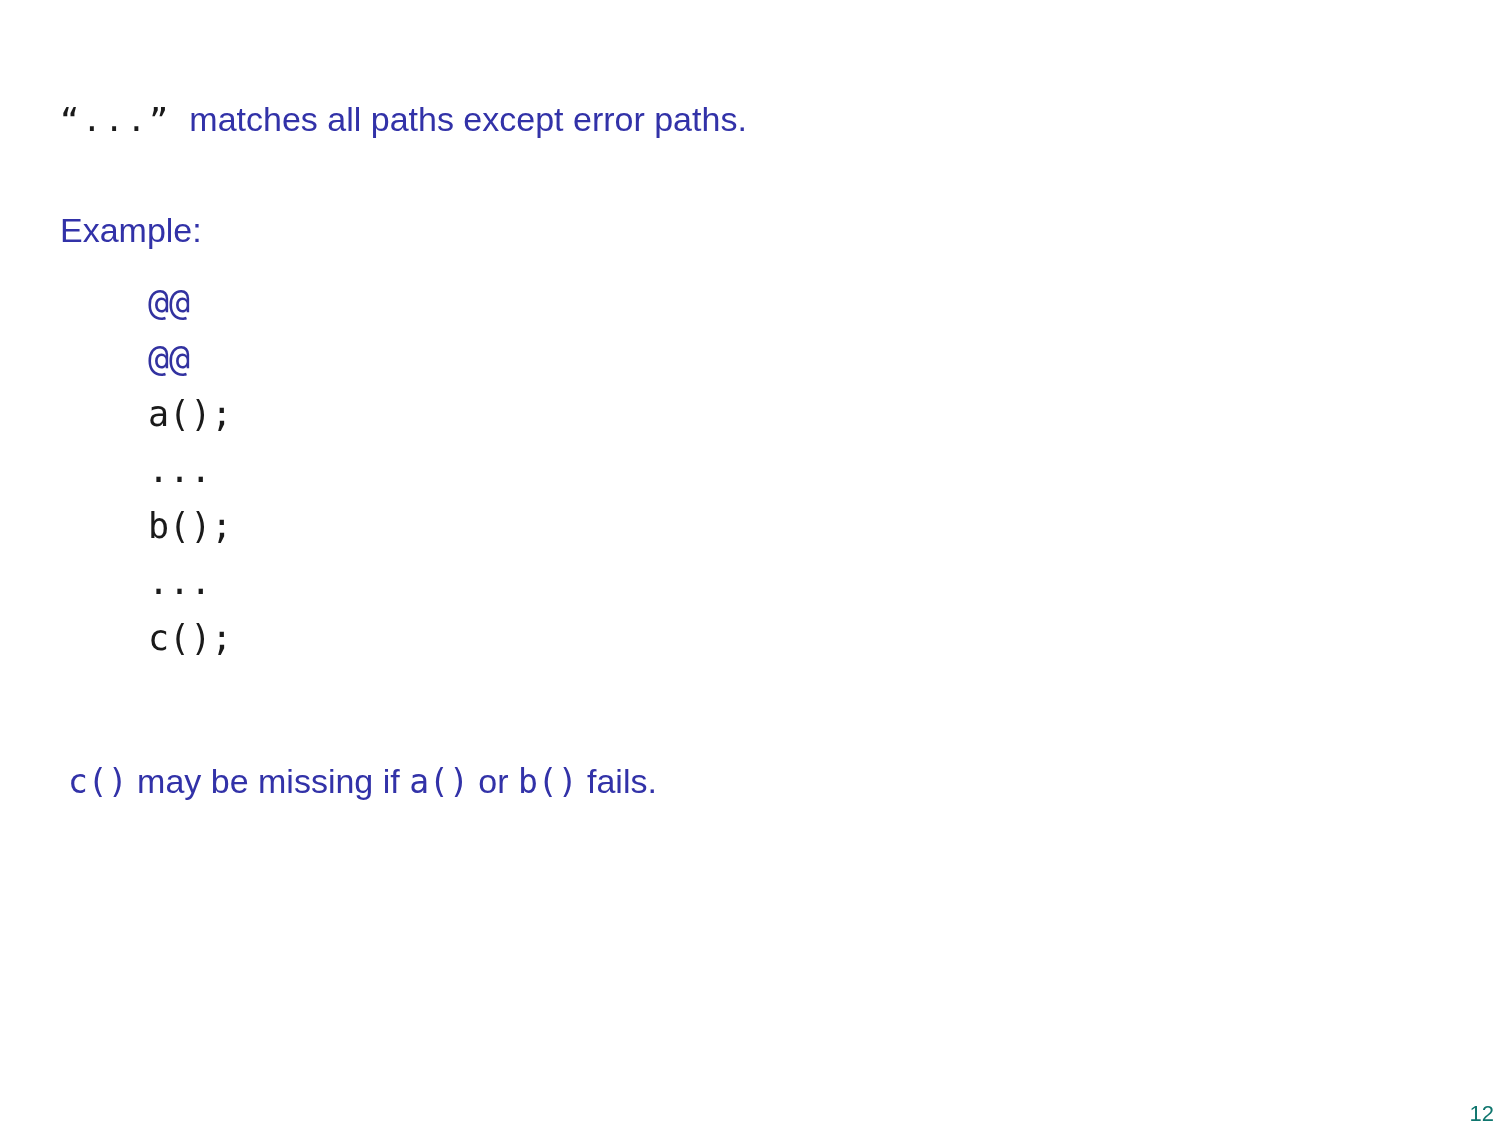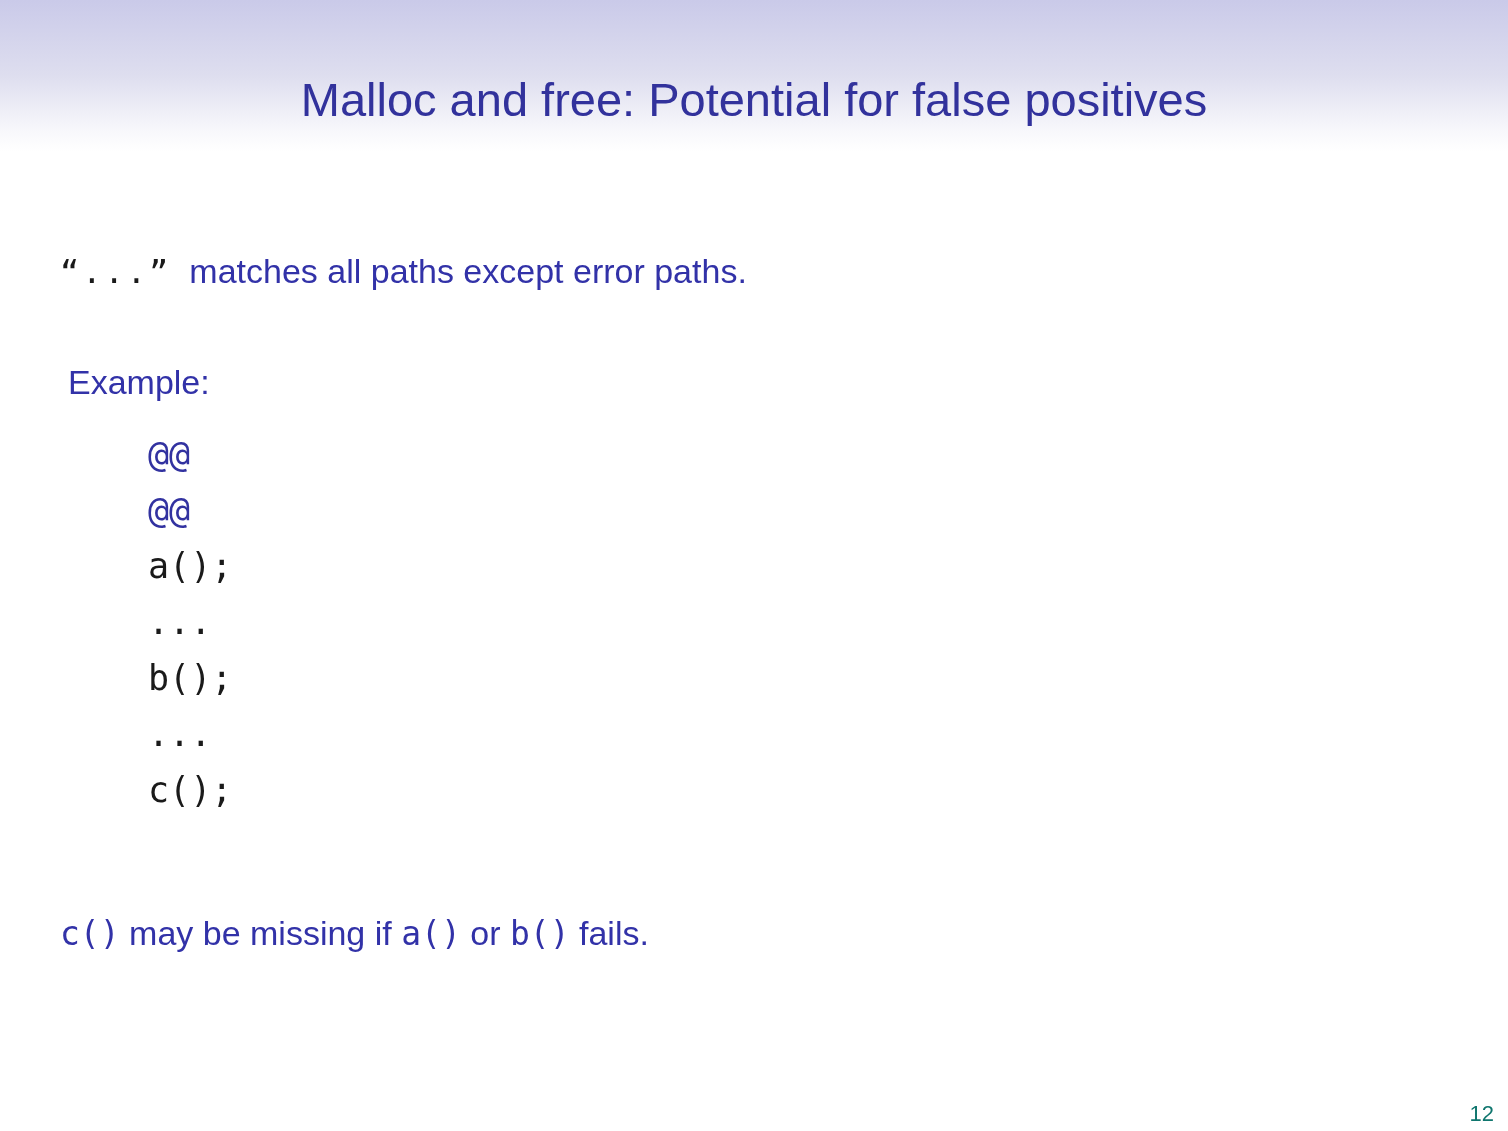"Malloc and free: Potential for" header.slide-header { html: <header> <h1>Malloc and free: Potential for false positives</h1> </header> -> none }
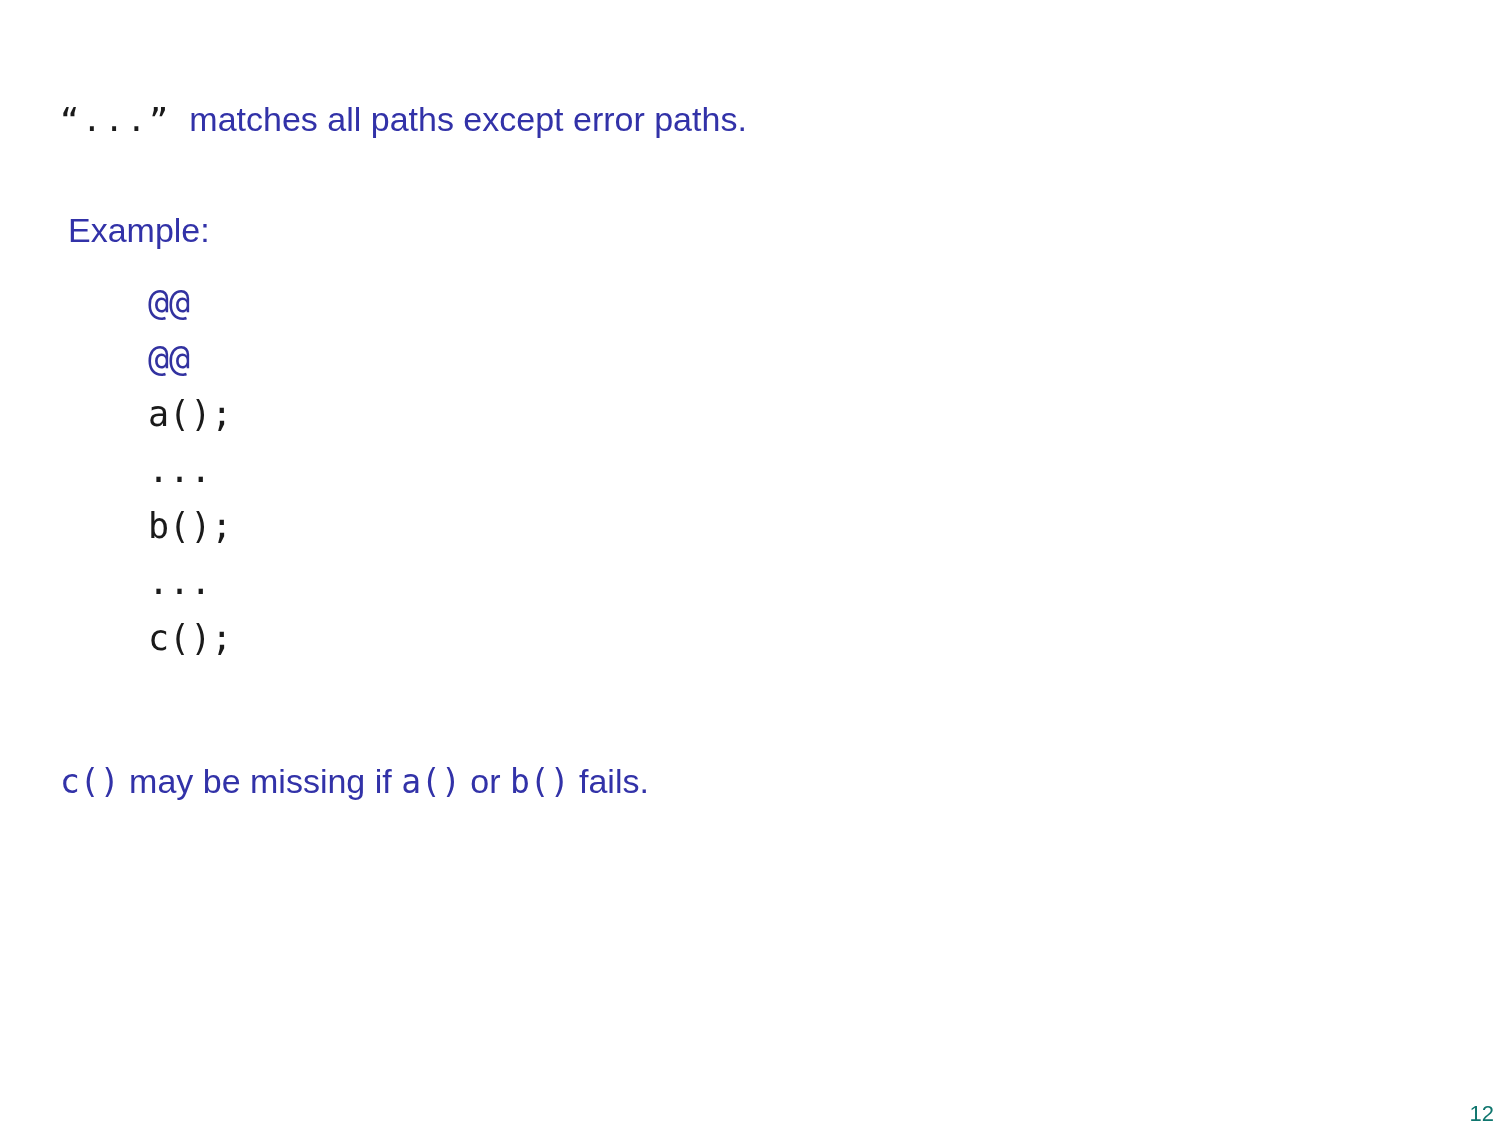"Example:" .example-label { margin: 8px -> 0 }
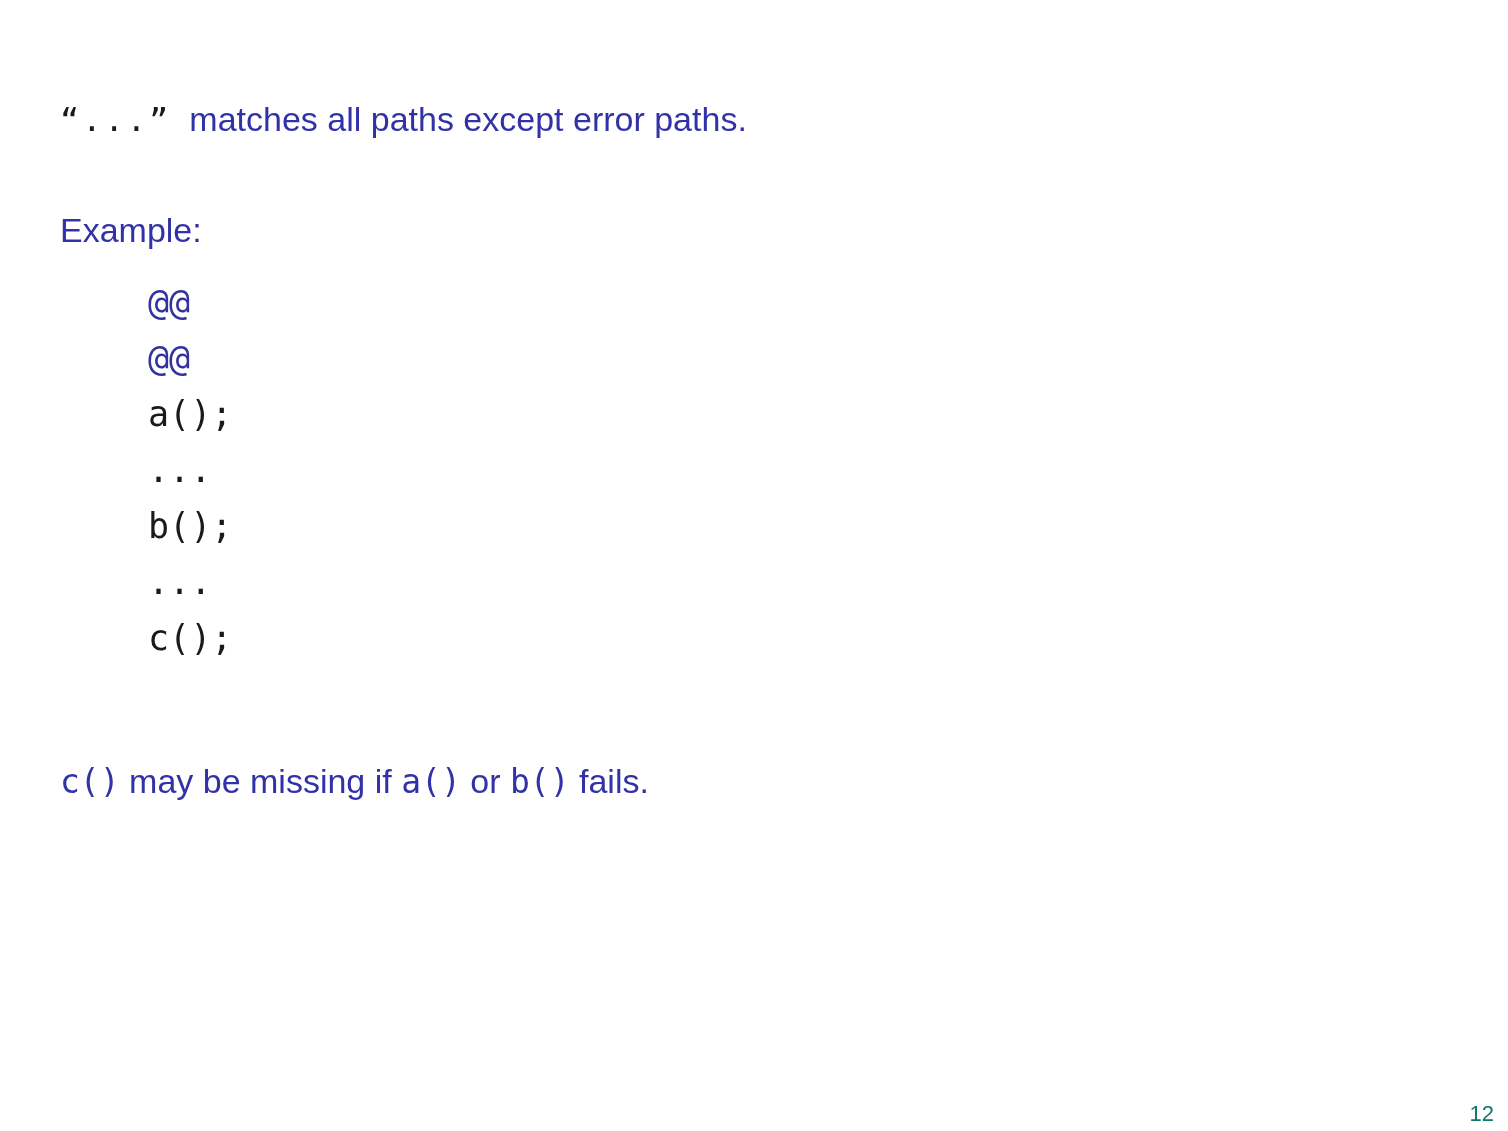"c() may be missing if" .conclusion { margin: 0 -> 8px }
